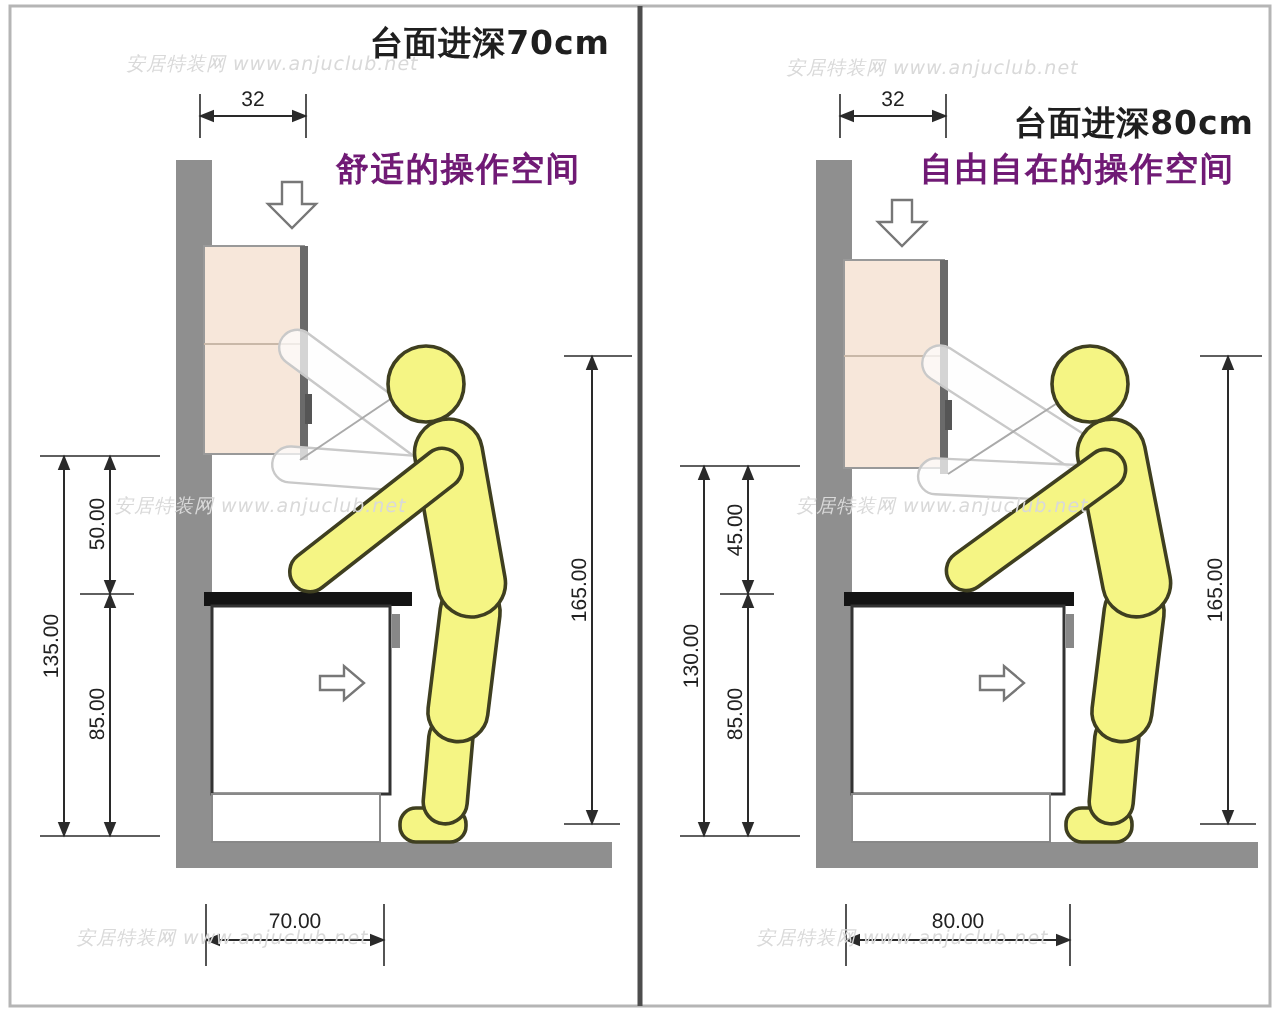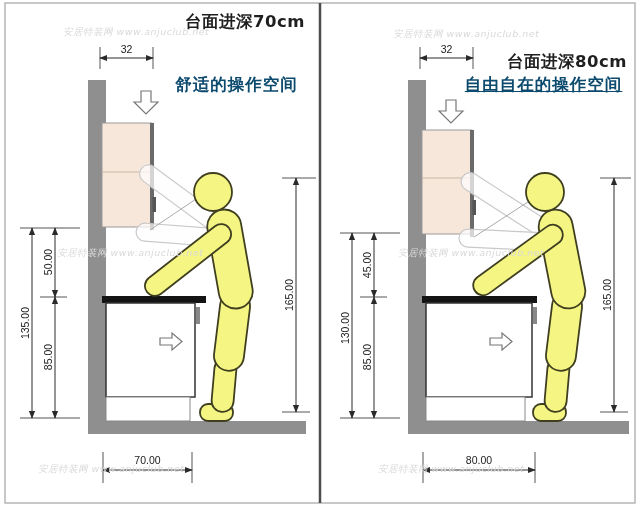"舒适的操作空间" .caption { color: #0c4a6e -> #701a75; text-align: center -> left }
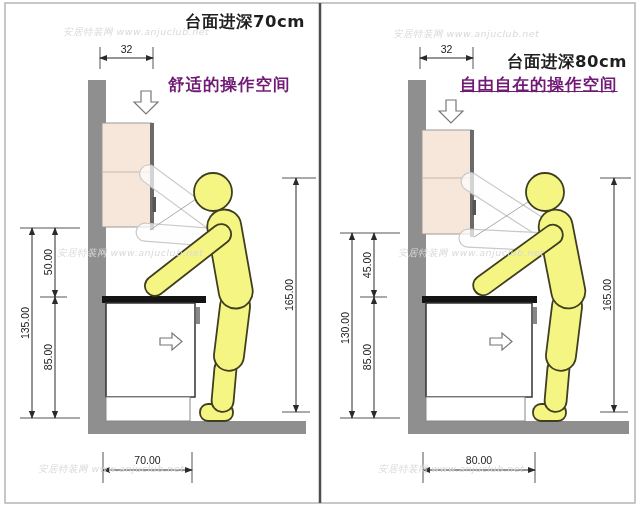"自由自在的操作空间" div.caption { text-decoration: underline -> none }
